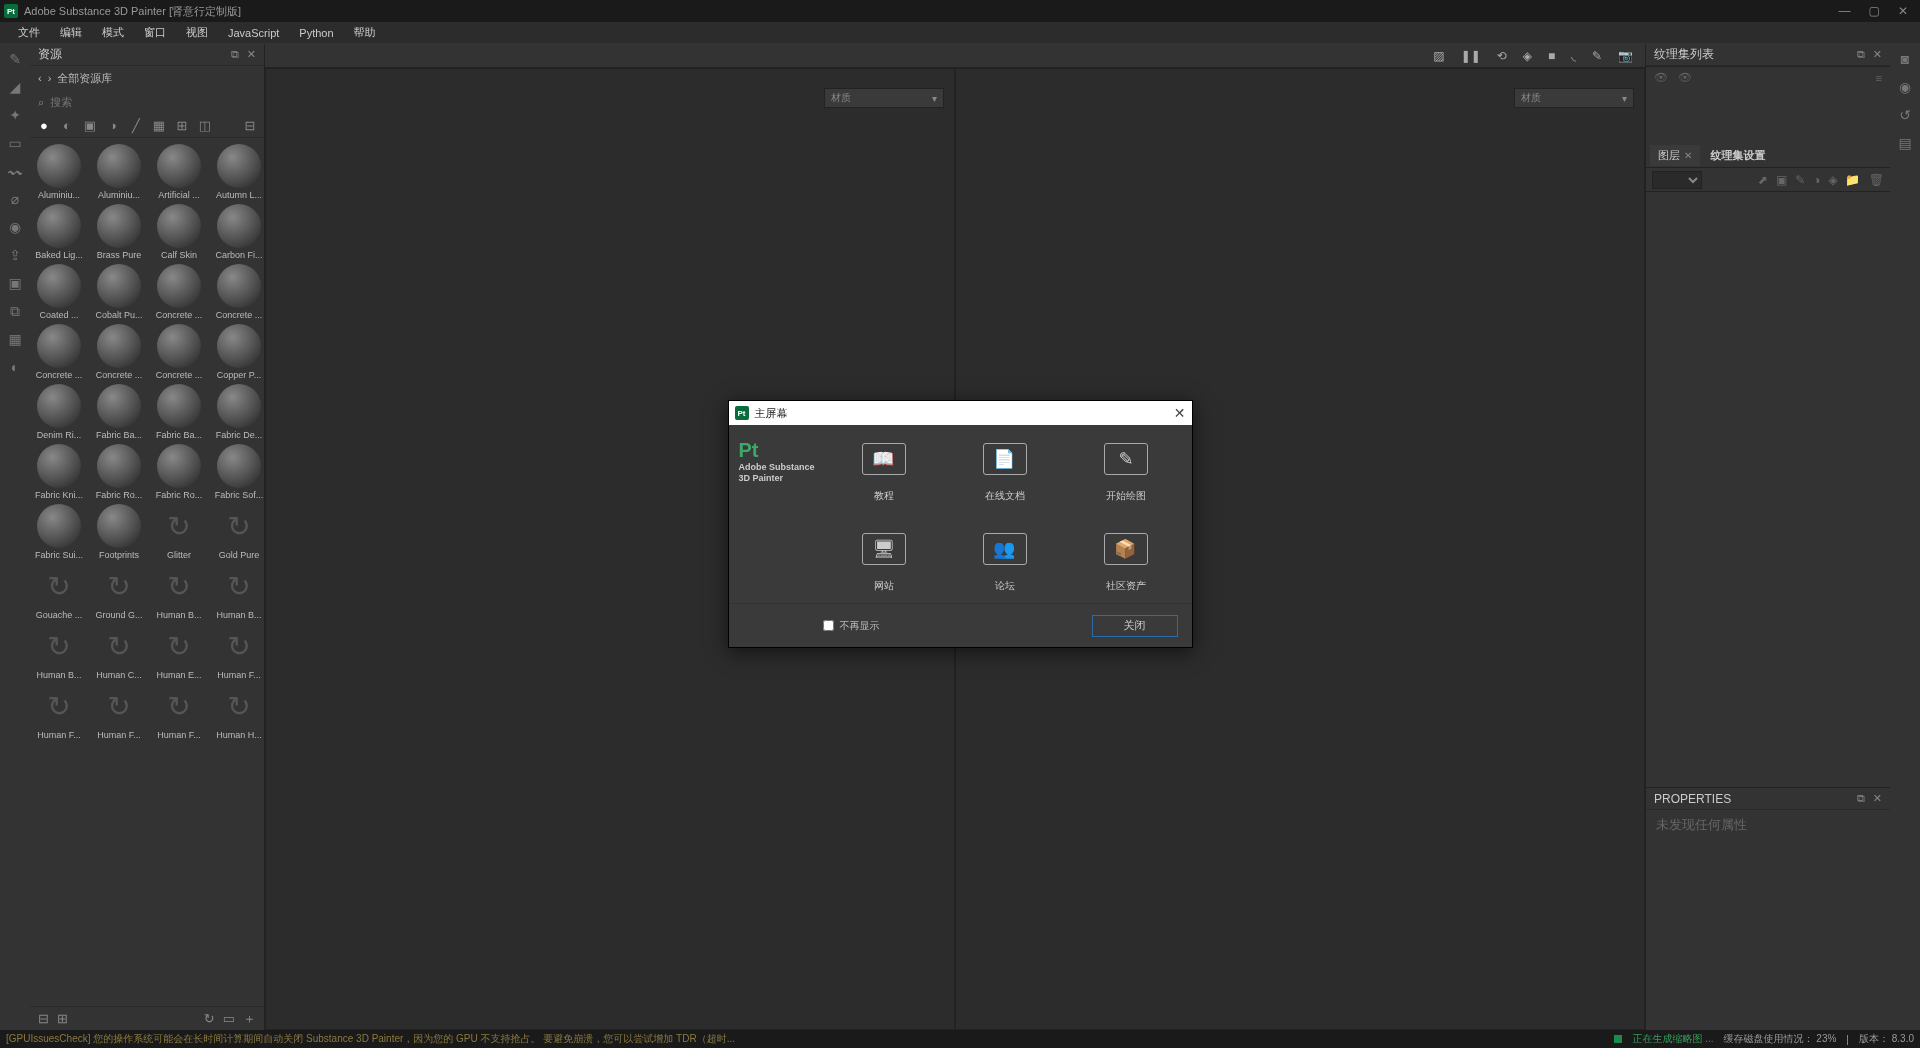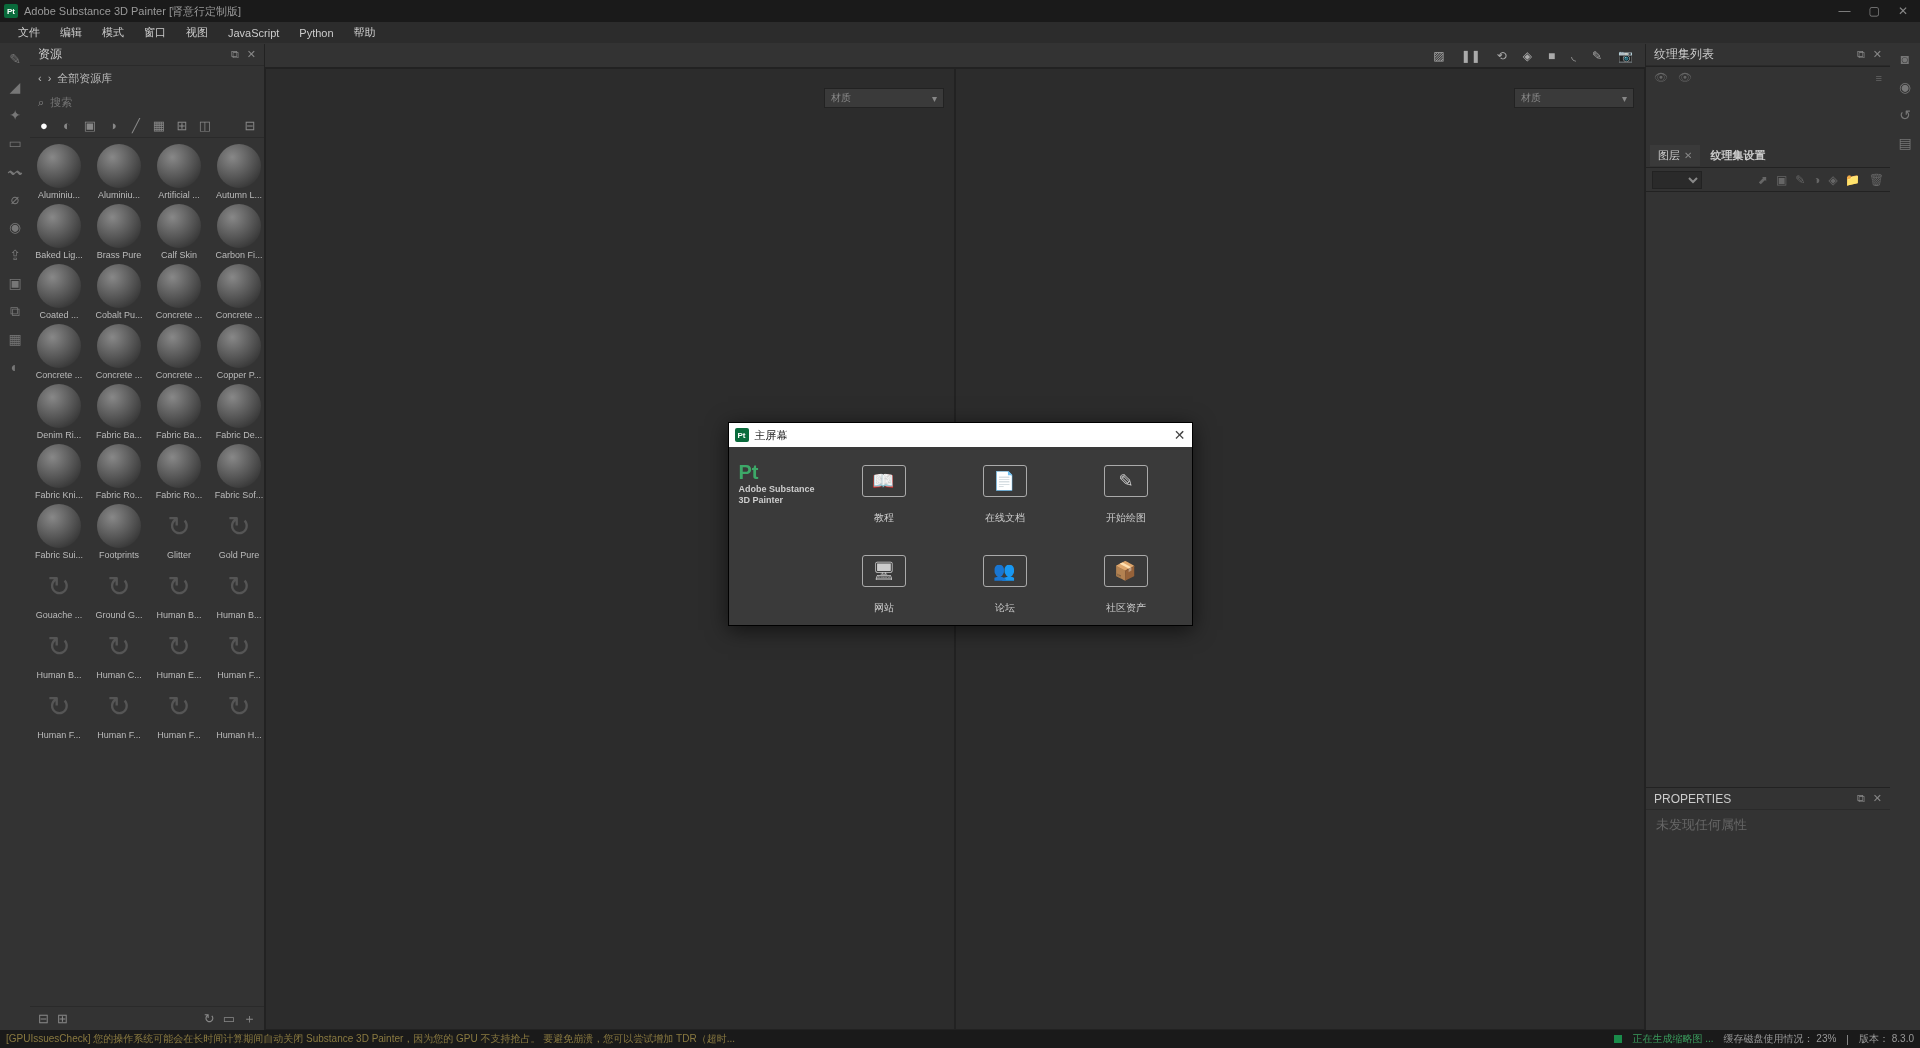"不再显示" div.modal-footer { html: none -> <div> <label> <input> <span>不再显示</span> </label> <button>关闭</button> </div> }
